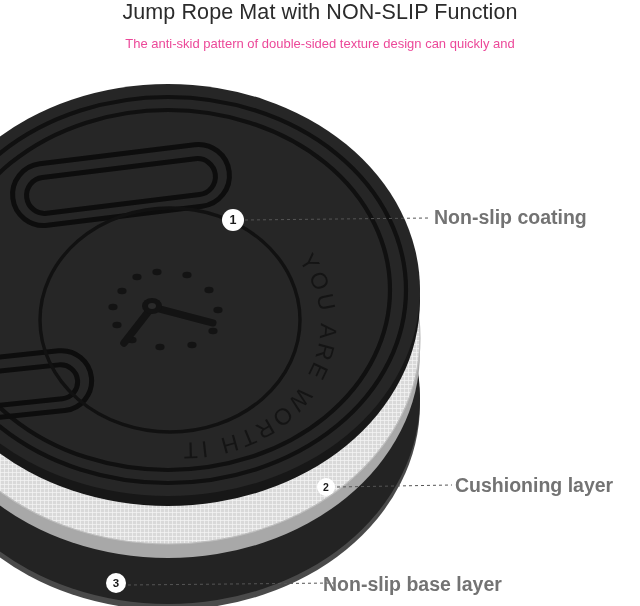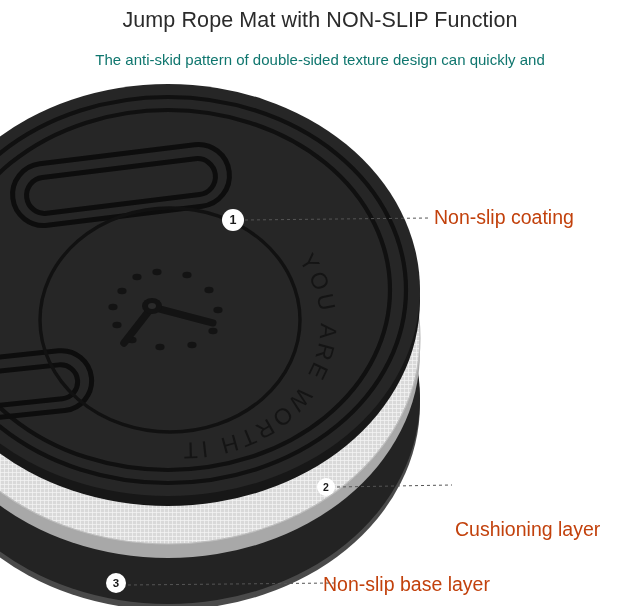"Jump Rope Mat with NON-SLIP" .title { margin: 8px -> 0 }
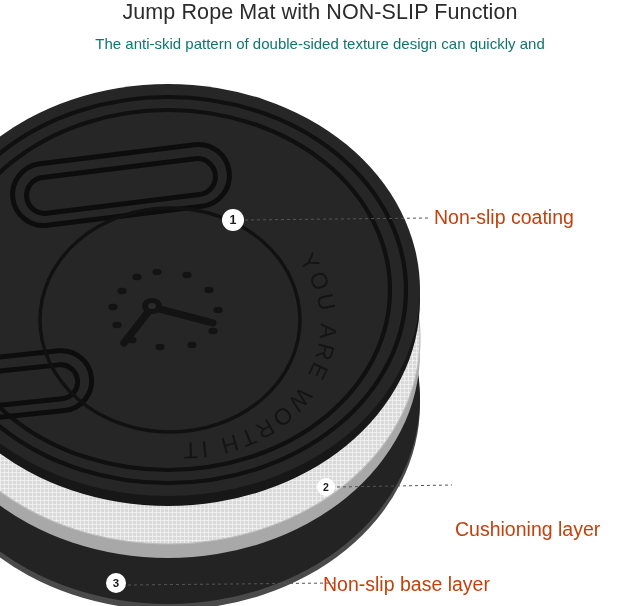"The anti-skid pattern of double-sided" .subtitle { color: #0f766e -> #ec4899; font-size: 15px -> 13px }
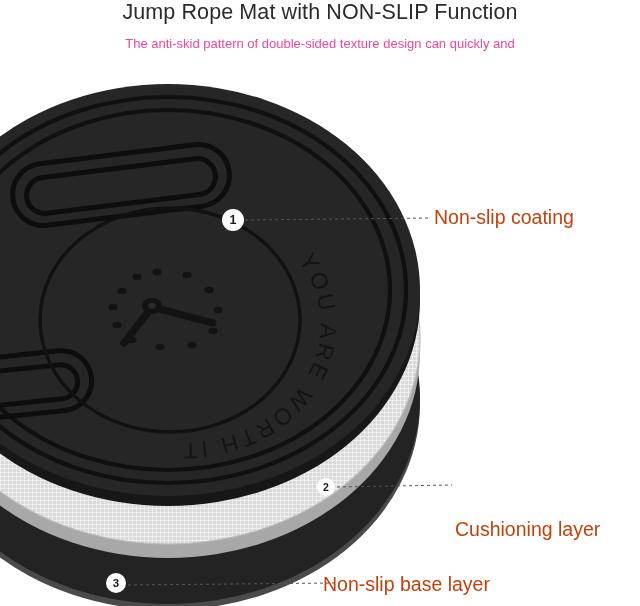"Non-slip coating" .callout { color: #c2410c -> #737373; font-weight: 400 -> 700 }
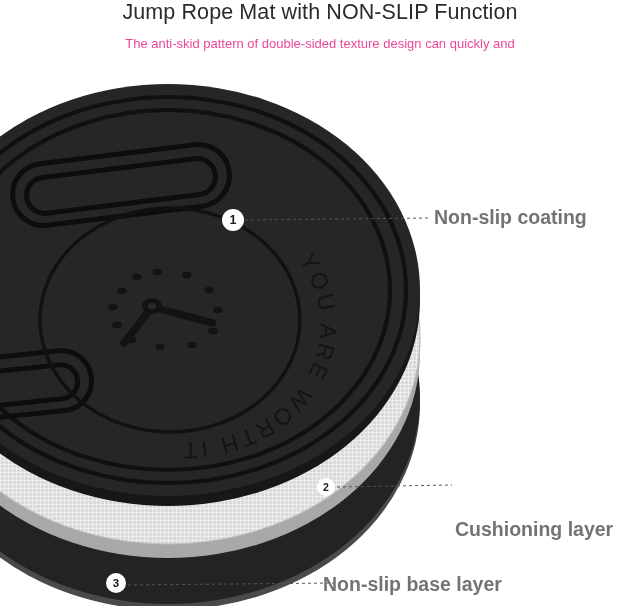"Cushioning layer" #label-2 { margin-top: 44px -> none }
